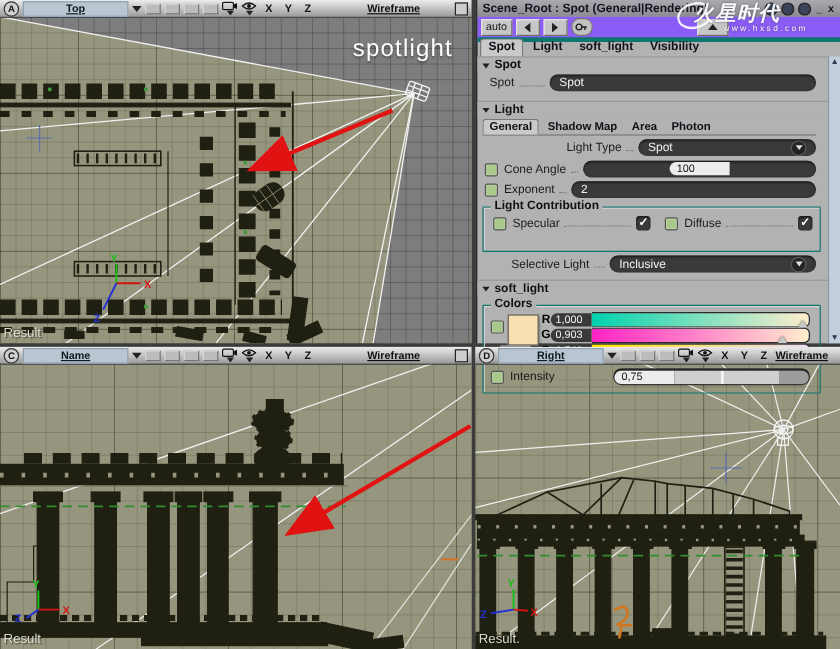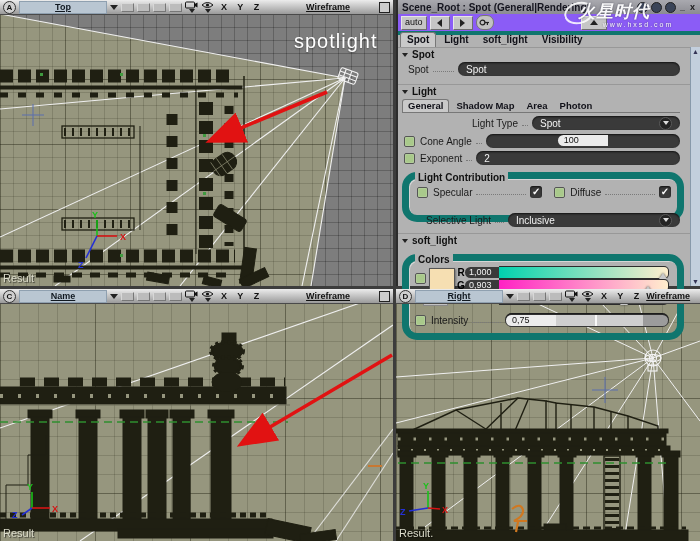"Light Contribution" .group { border: 7px solid #0f766e -> 1px solid #0f766e; border-radius: 15px -> 1px }
